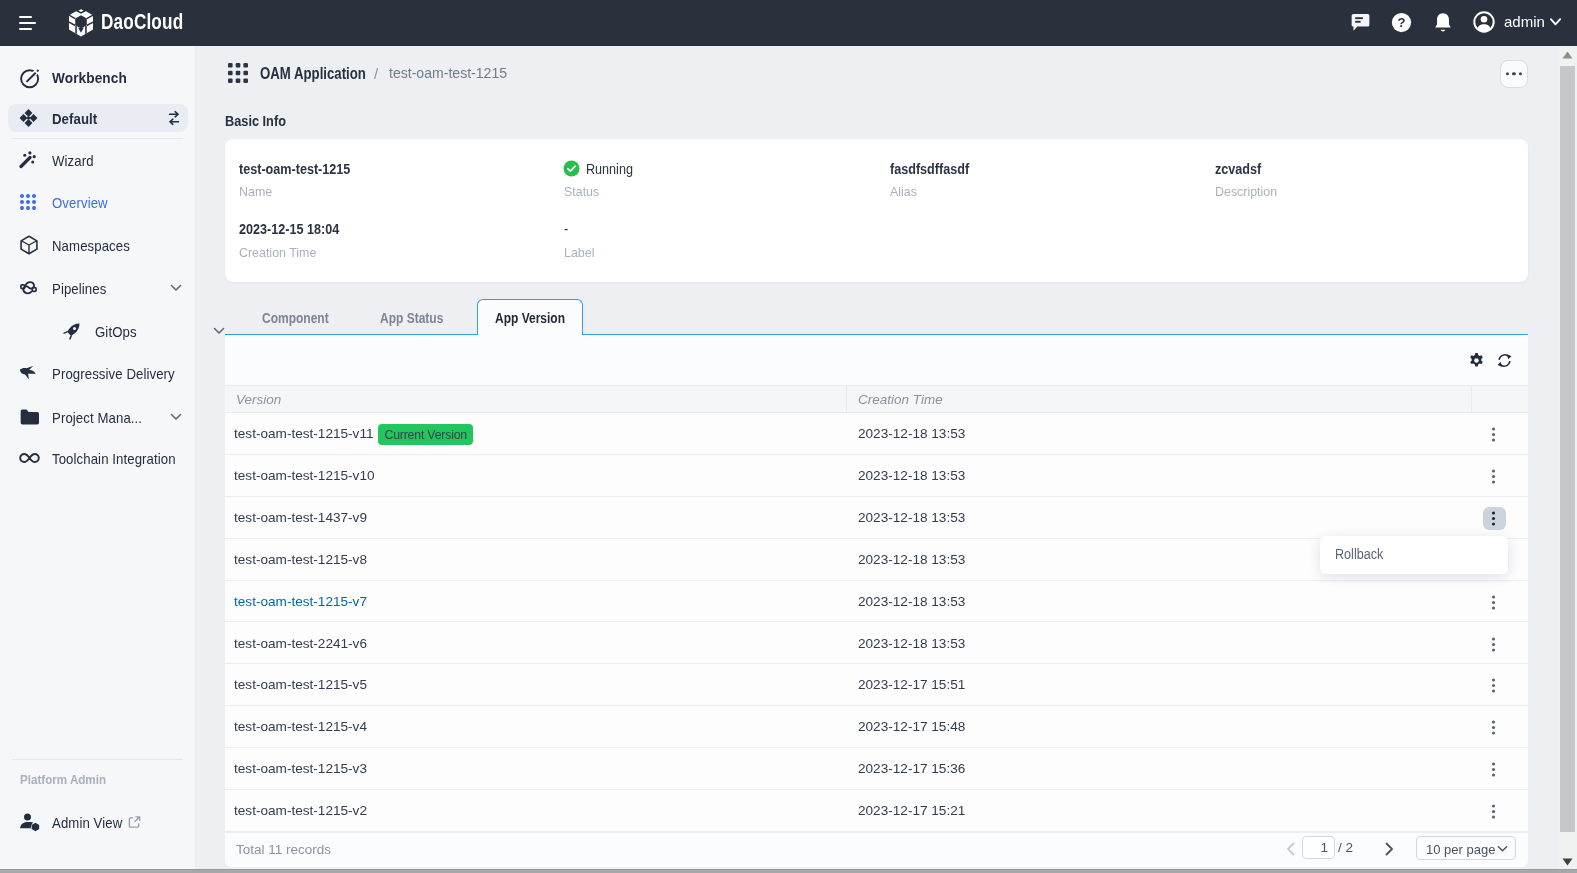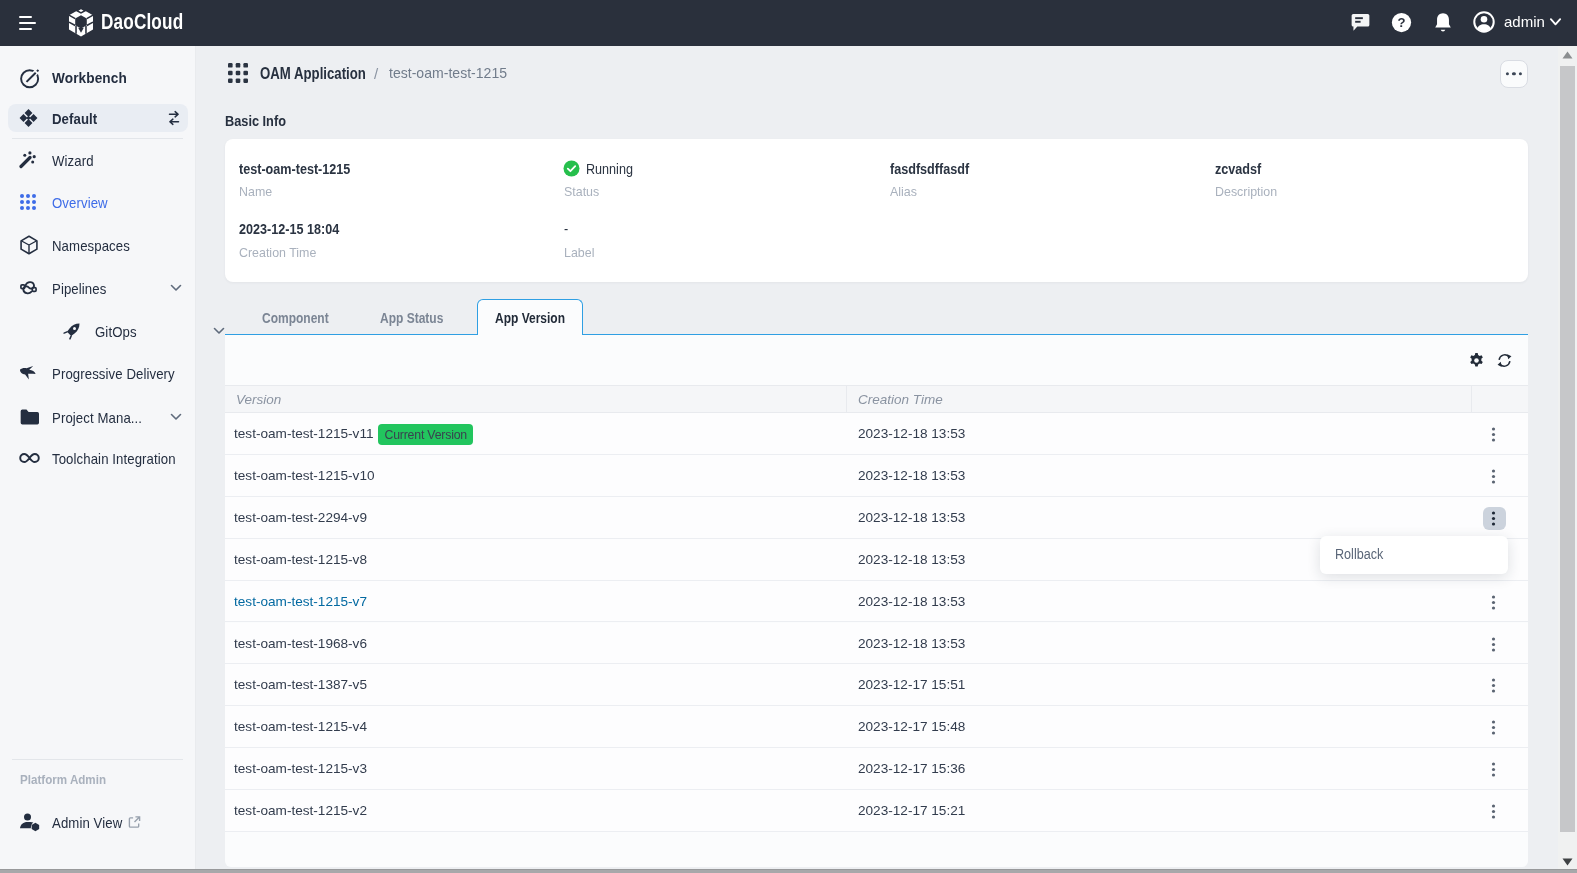"test-oam-test-2294-v9" span { text: test-oam-test-2294-v9 -> test-oam-test-1437-v9 }
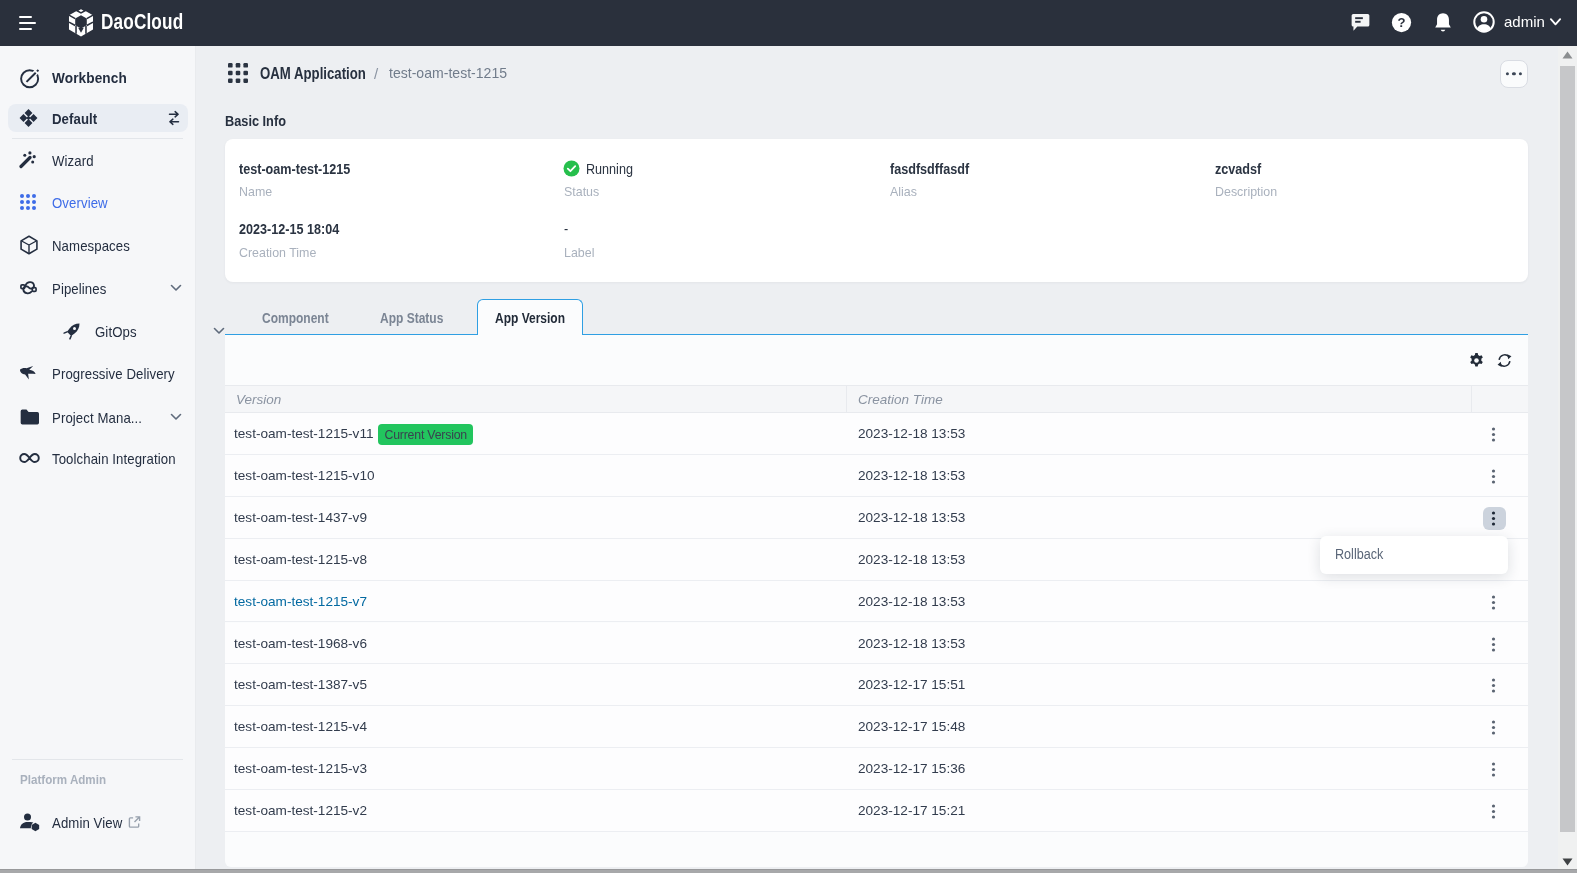"test-oam-test-1968-v6" span { text: test-oam-test-1968-v6 -> test-oam-test-2241-v6 }
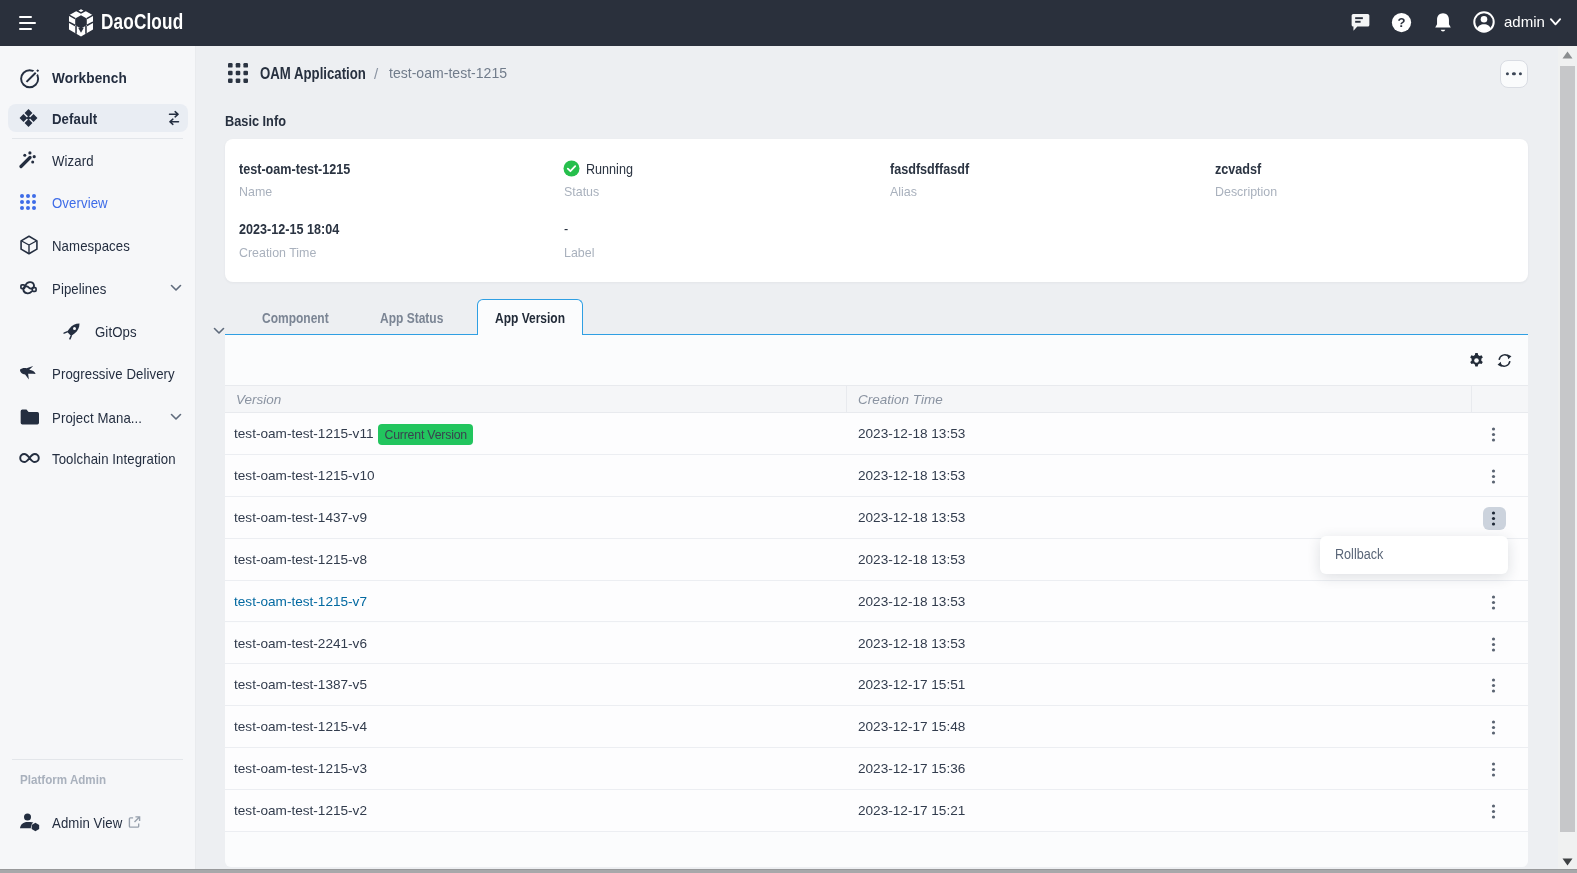"test-oam-test-1387-v5" span { text: test-oam-test-1387-v5 -> test-oam-test-1215-v5 }
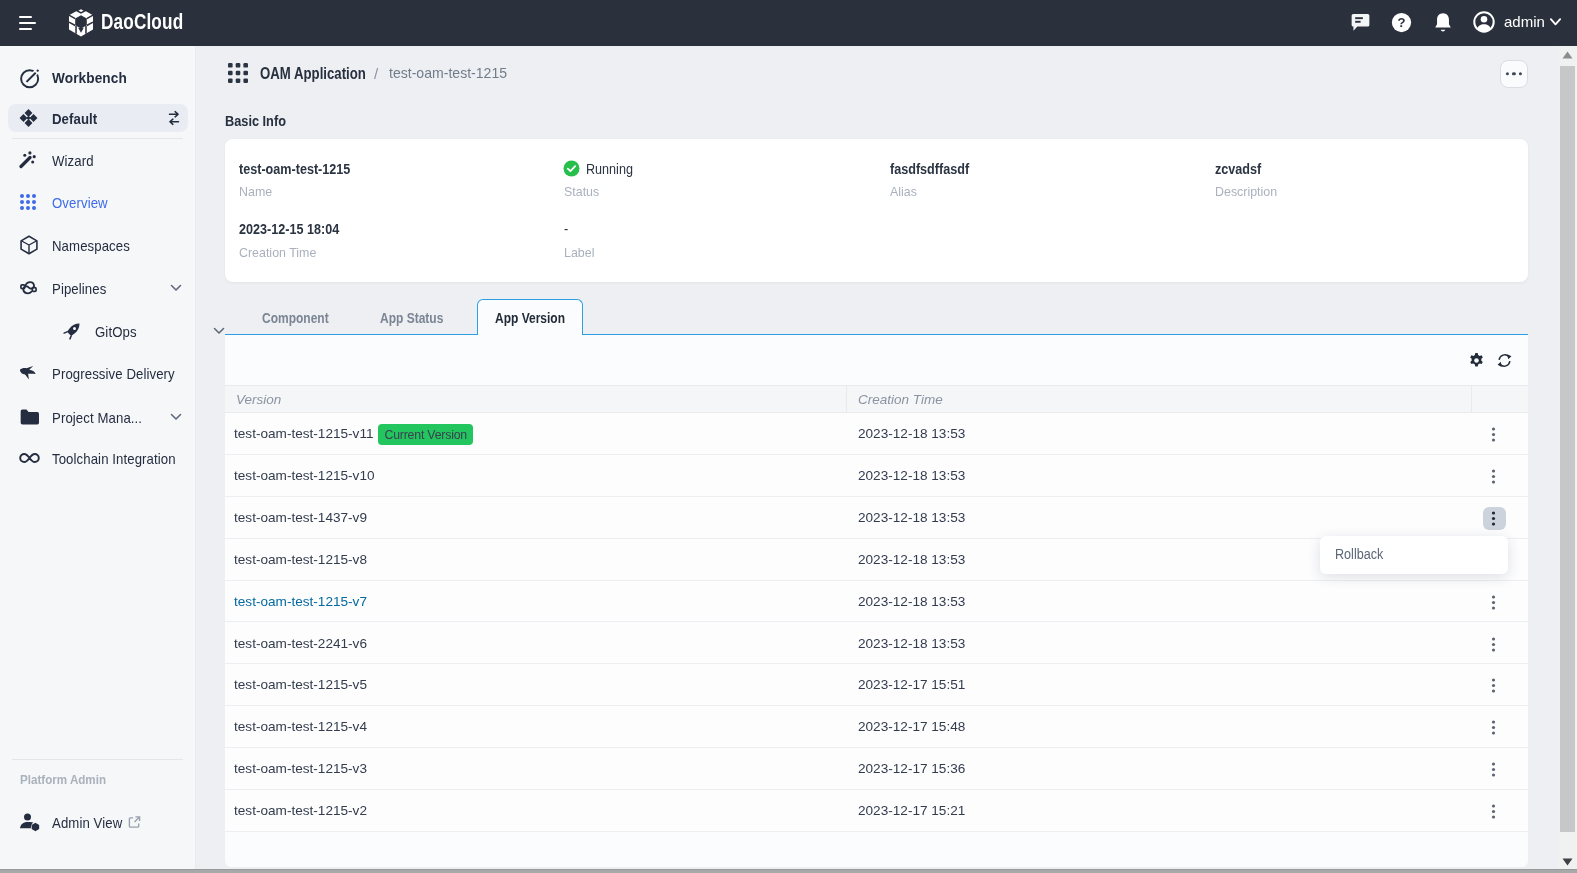"Total 11 records" div.abs { html: none -> <div> <div>Total 11 records</div> <svg> <path></path> </svg> <div>1</div> <div>/ 2</div> <svg> <path></path> </svg> <div> <span>10 per page</span> <svg> <path></path> </svg> </div> </div> }
